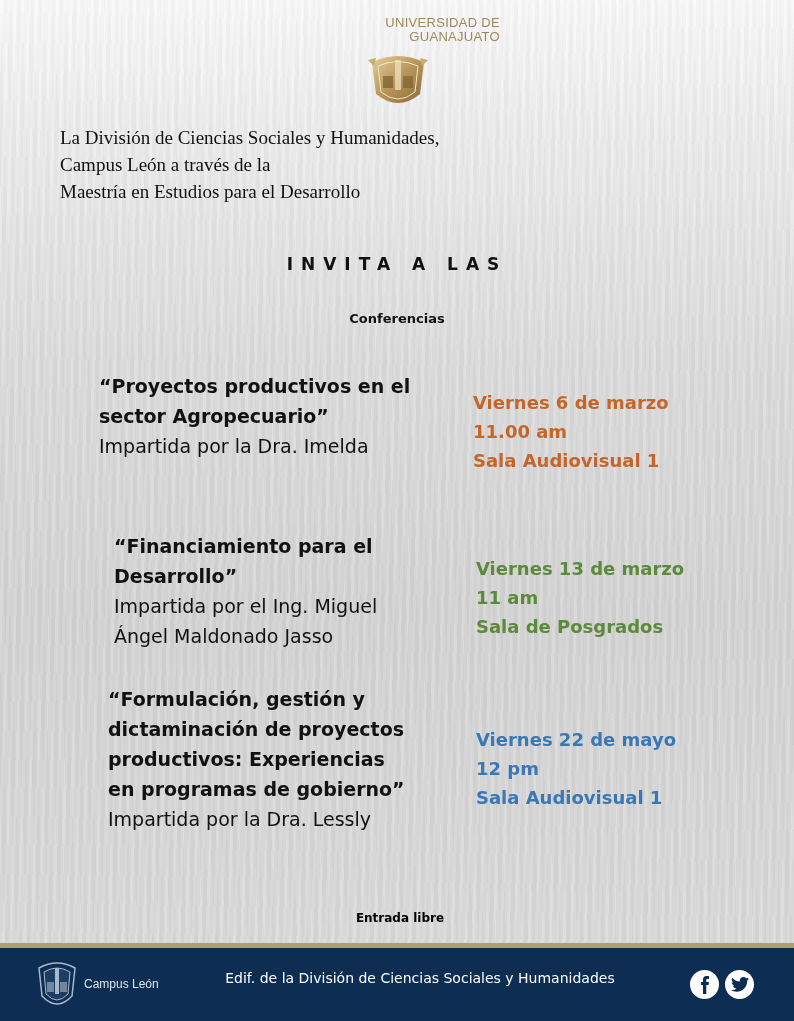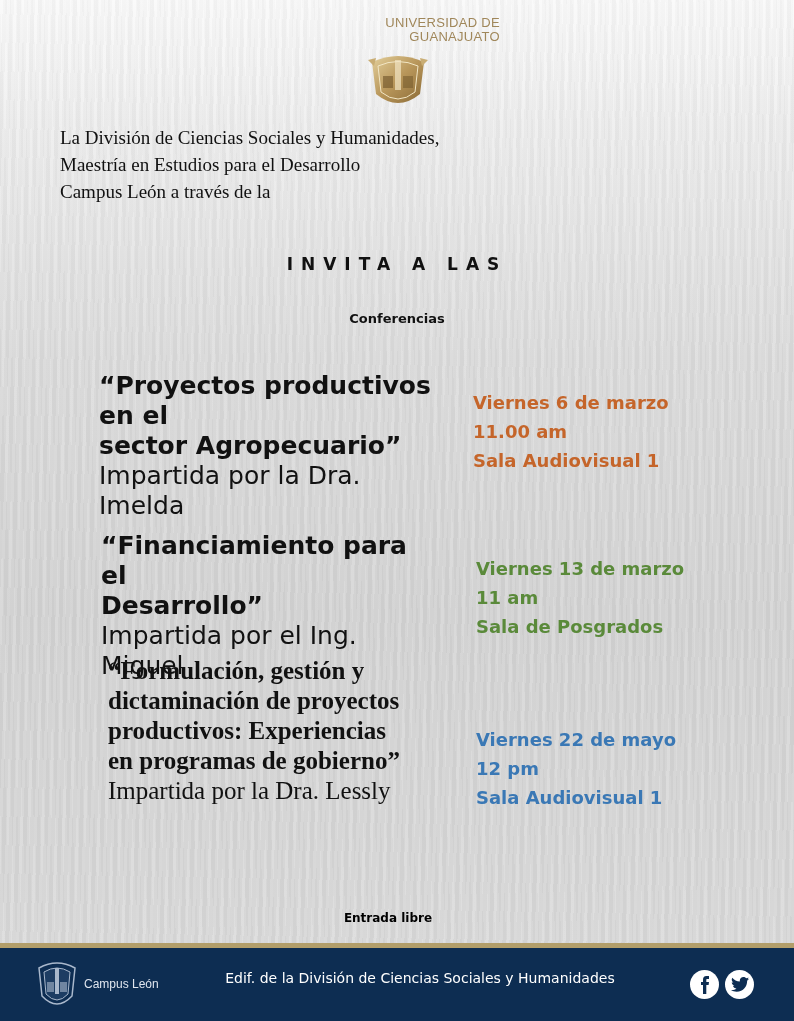"Maestría en Estudios para el" div { order: before "Campus León a través de" -> after "Campus León a través de" }
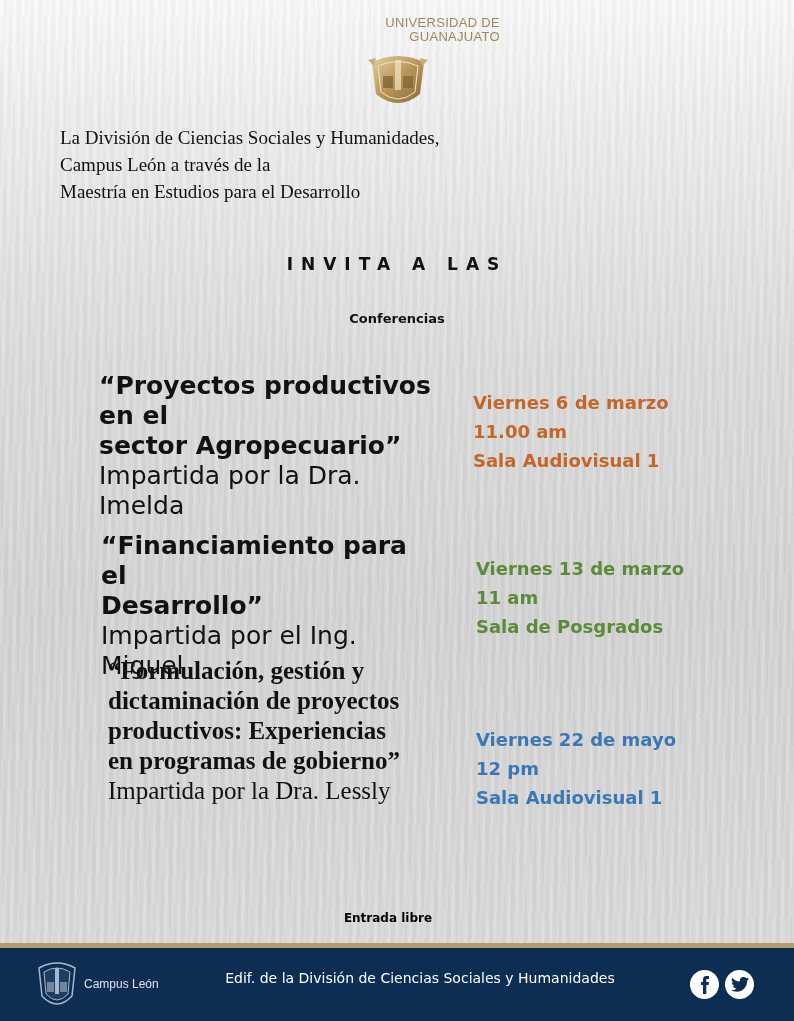"“Proyectos productivos en el" .talk { font-size: 25px -> 19px }
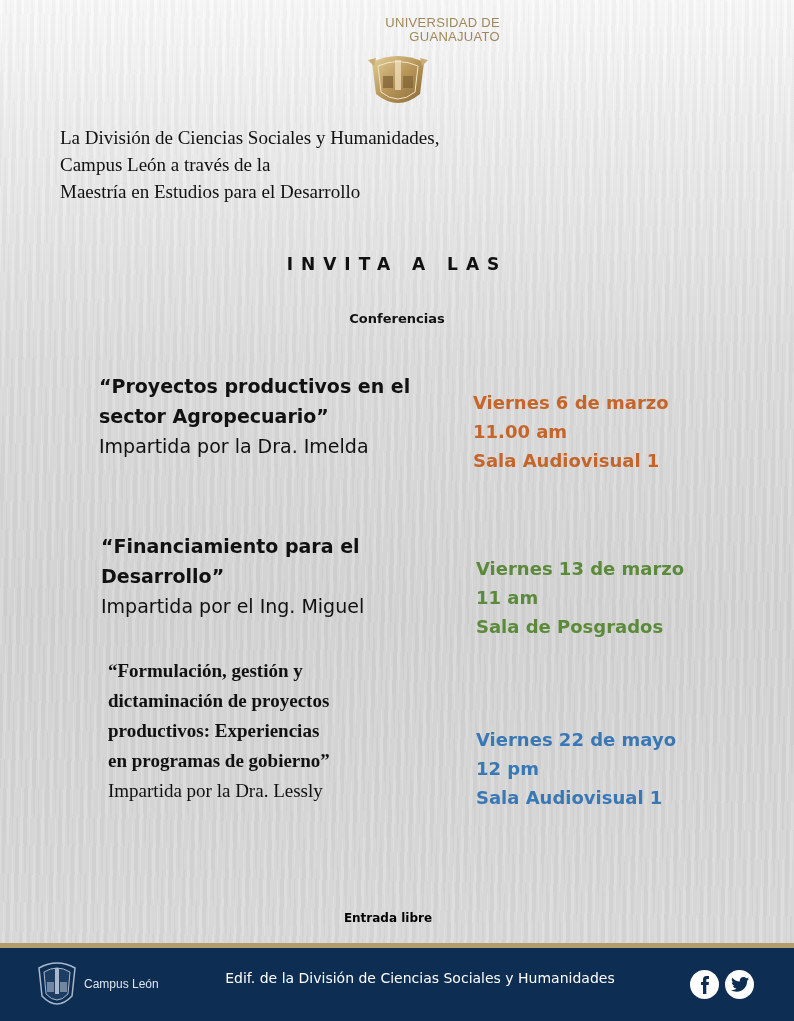"“Financiamiento para el" div.abs { left: 101px -> 114px }
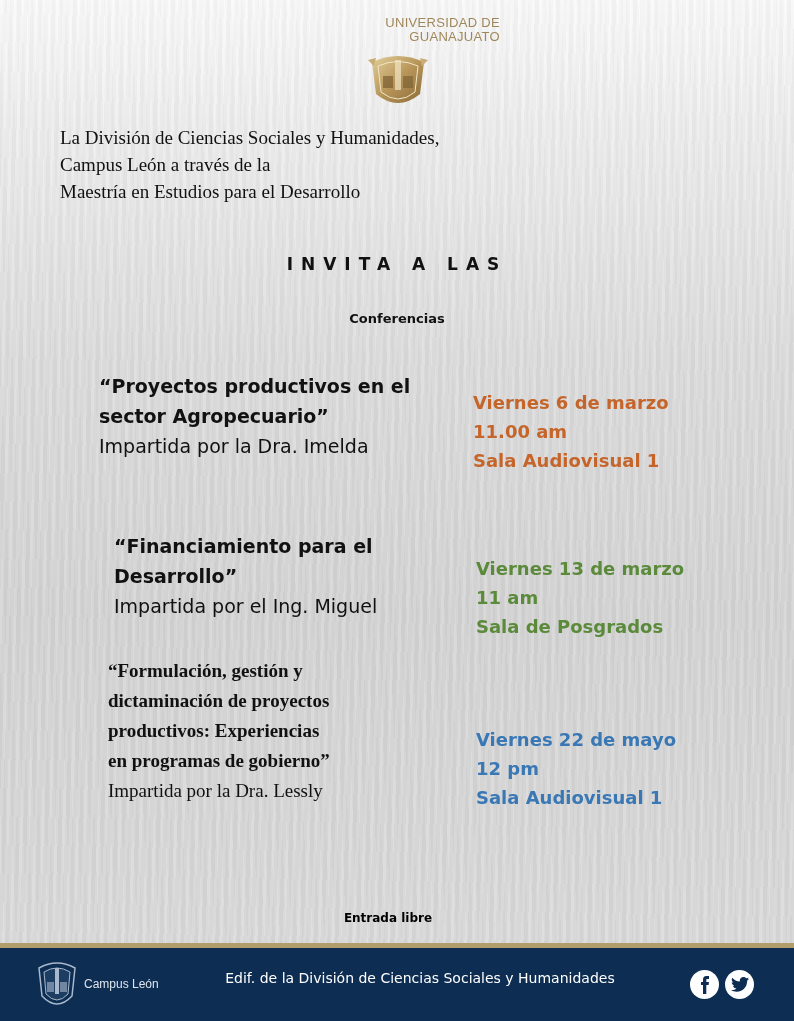"Ángel Maldonado Jasso" div { html: none -> <div>Ángel Maldonado Jasso</div> }
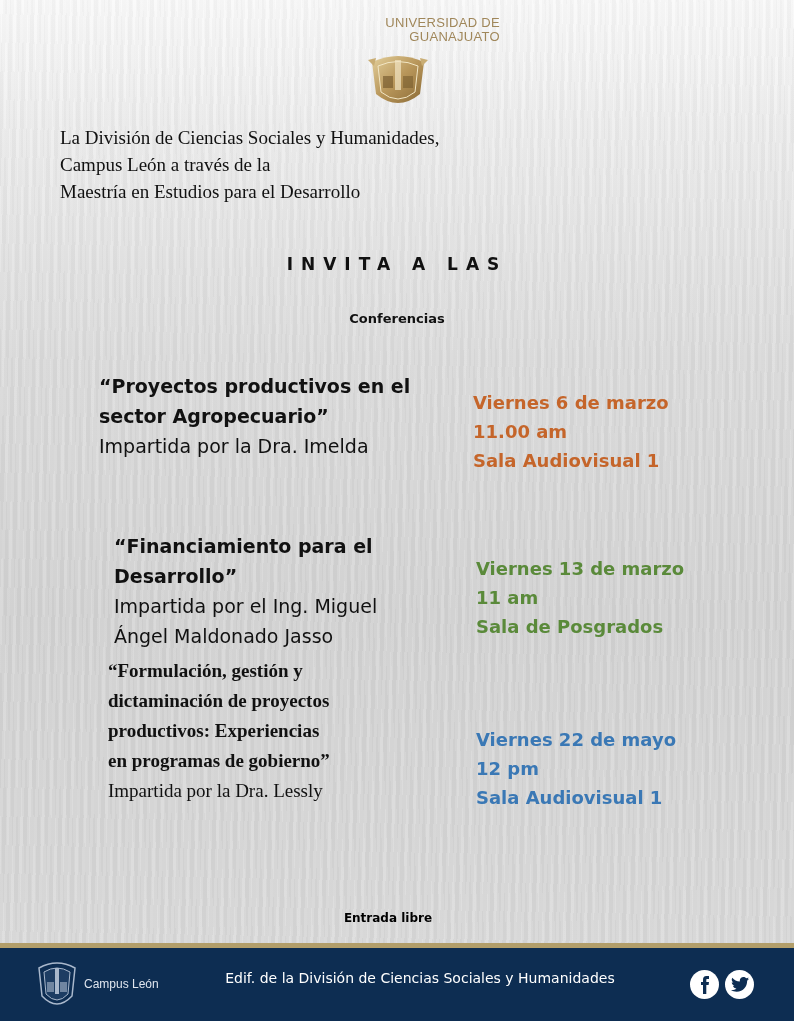"“Formulación, gestión y" div.abs { font-family: Liberation Serif, serif -> none; top: 656px -> 684px }
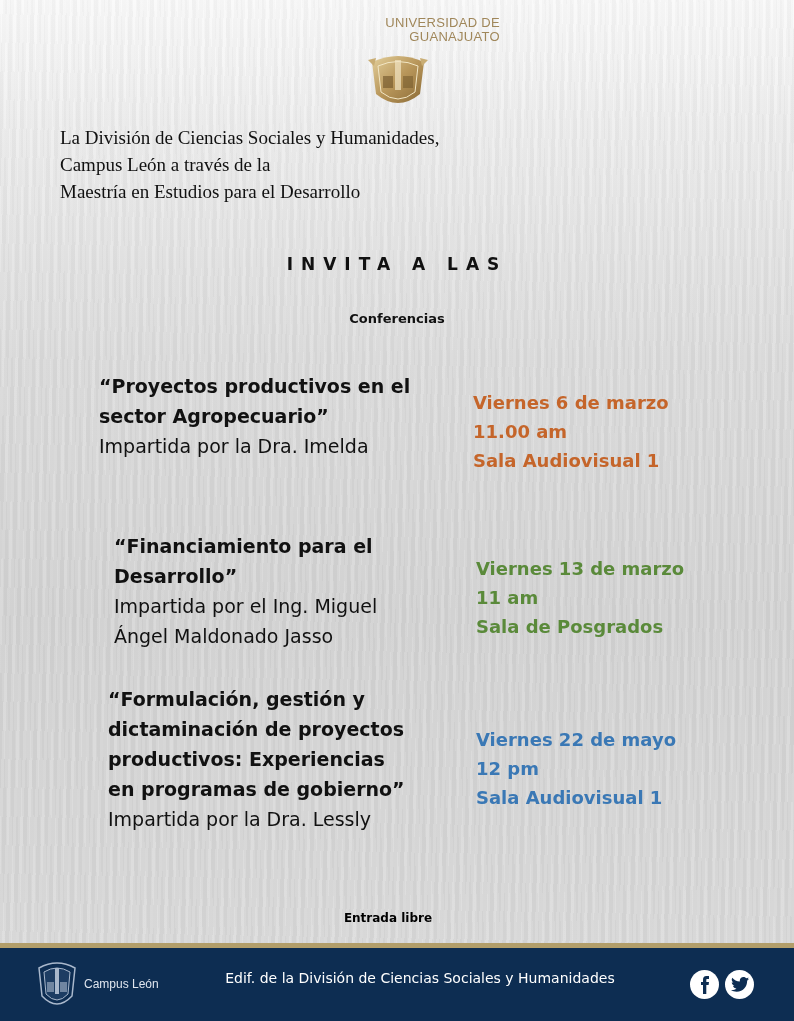"Entrada libre" .entrada { left: 288px -> 300px }
